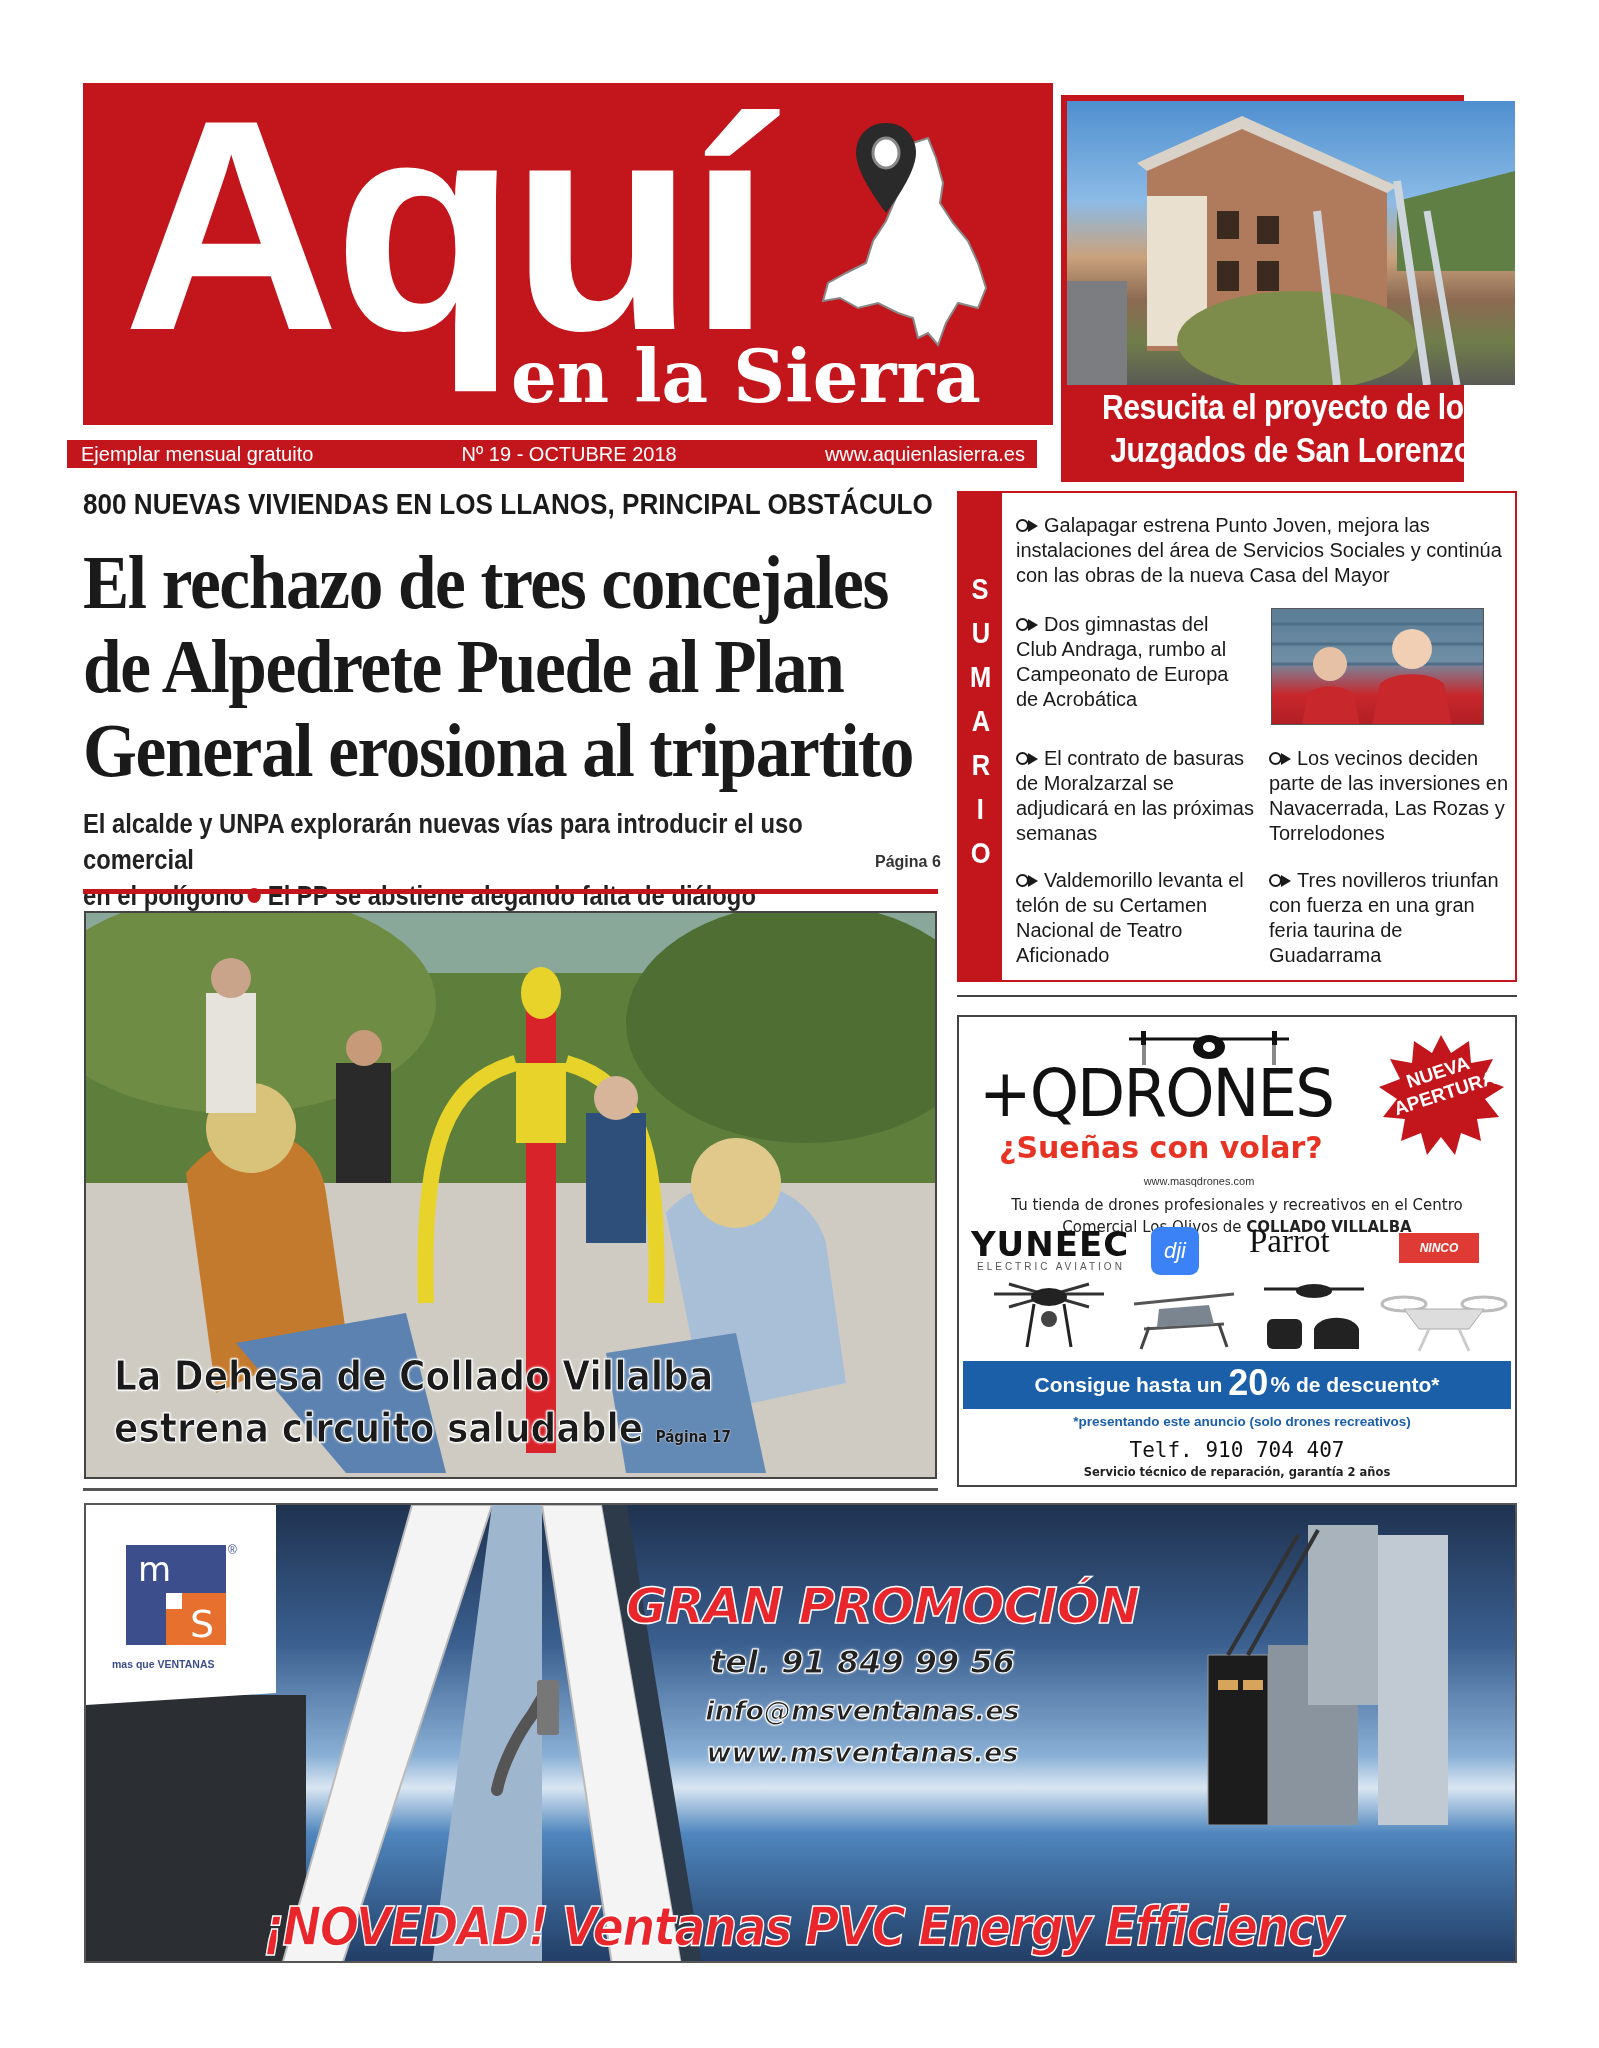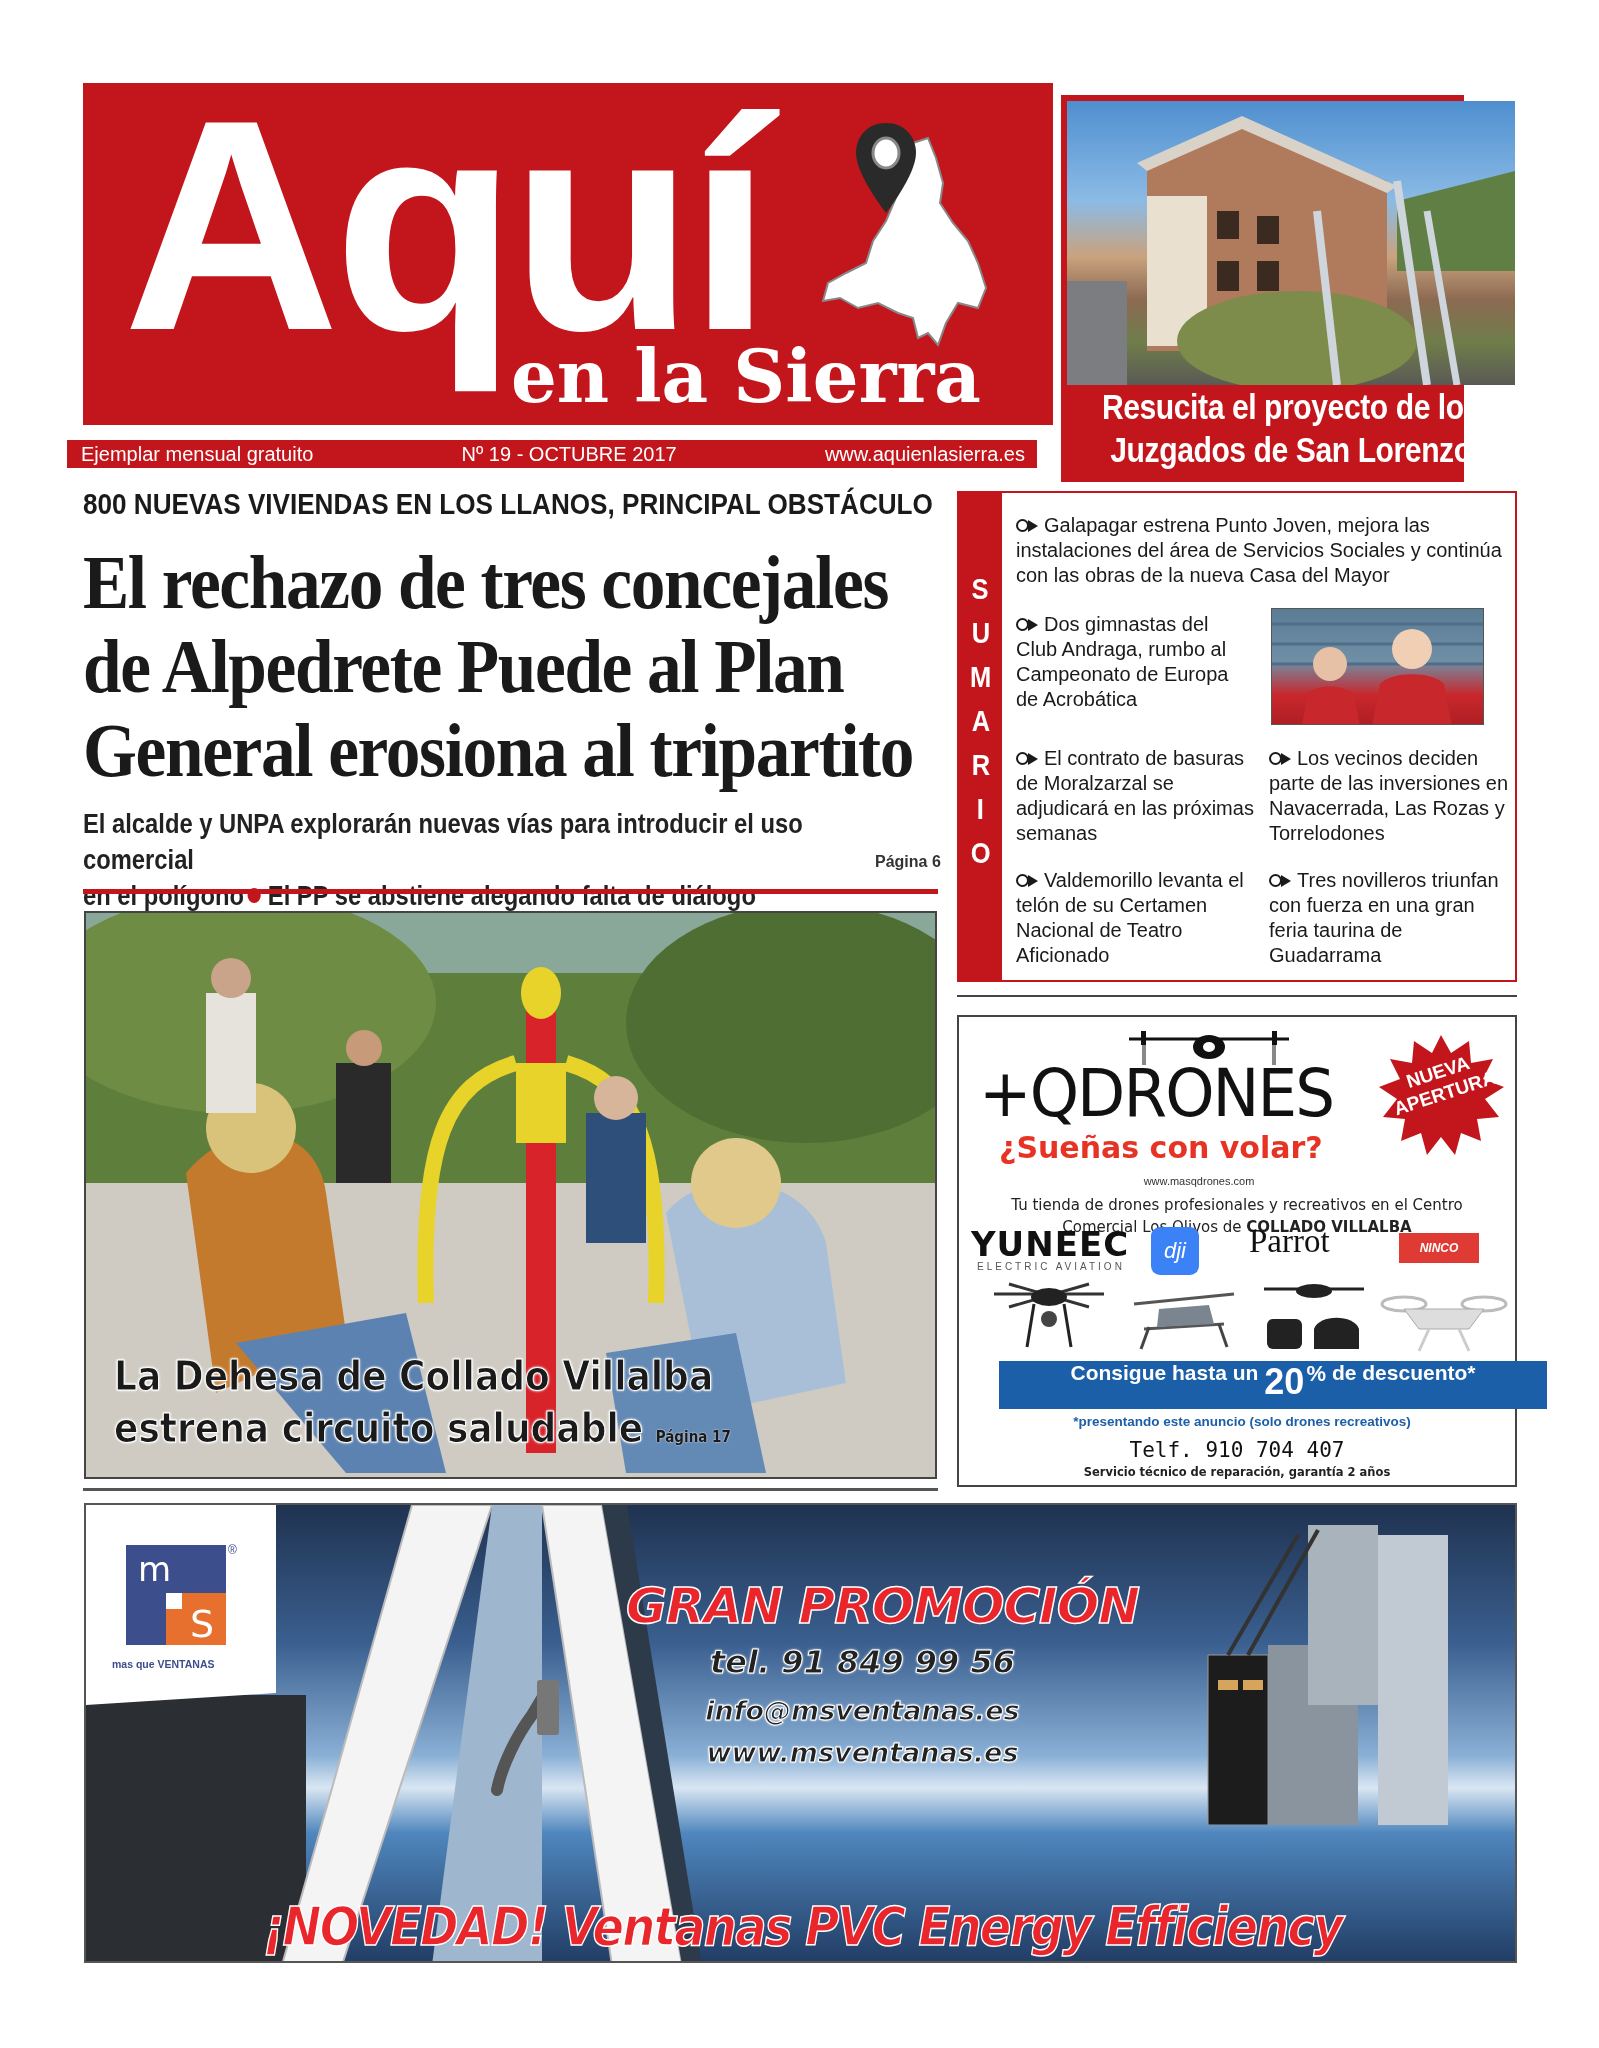"Nº 19 - OCTUBRE 2017" span { text: 2017 -> 2018 }
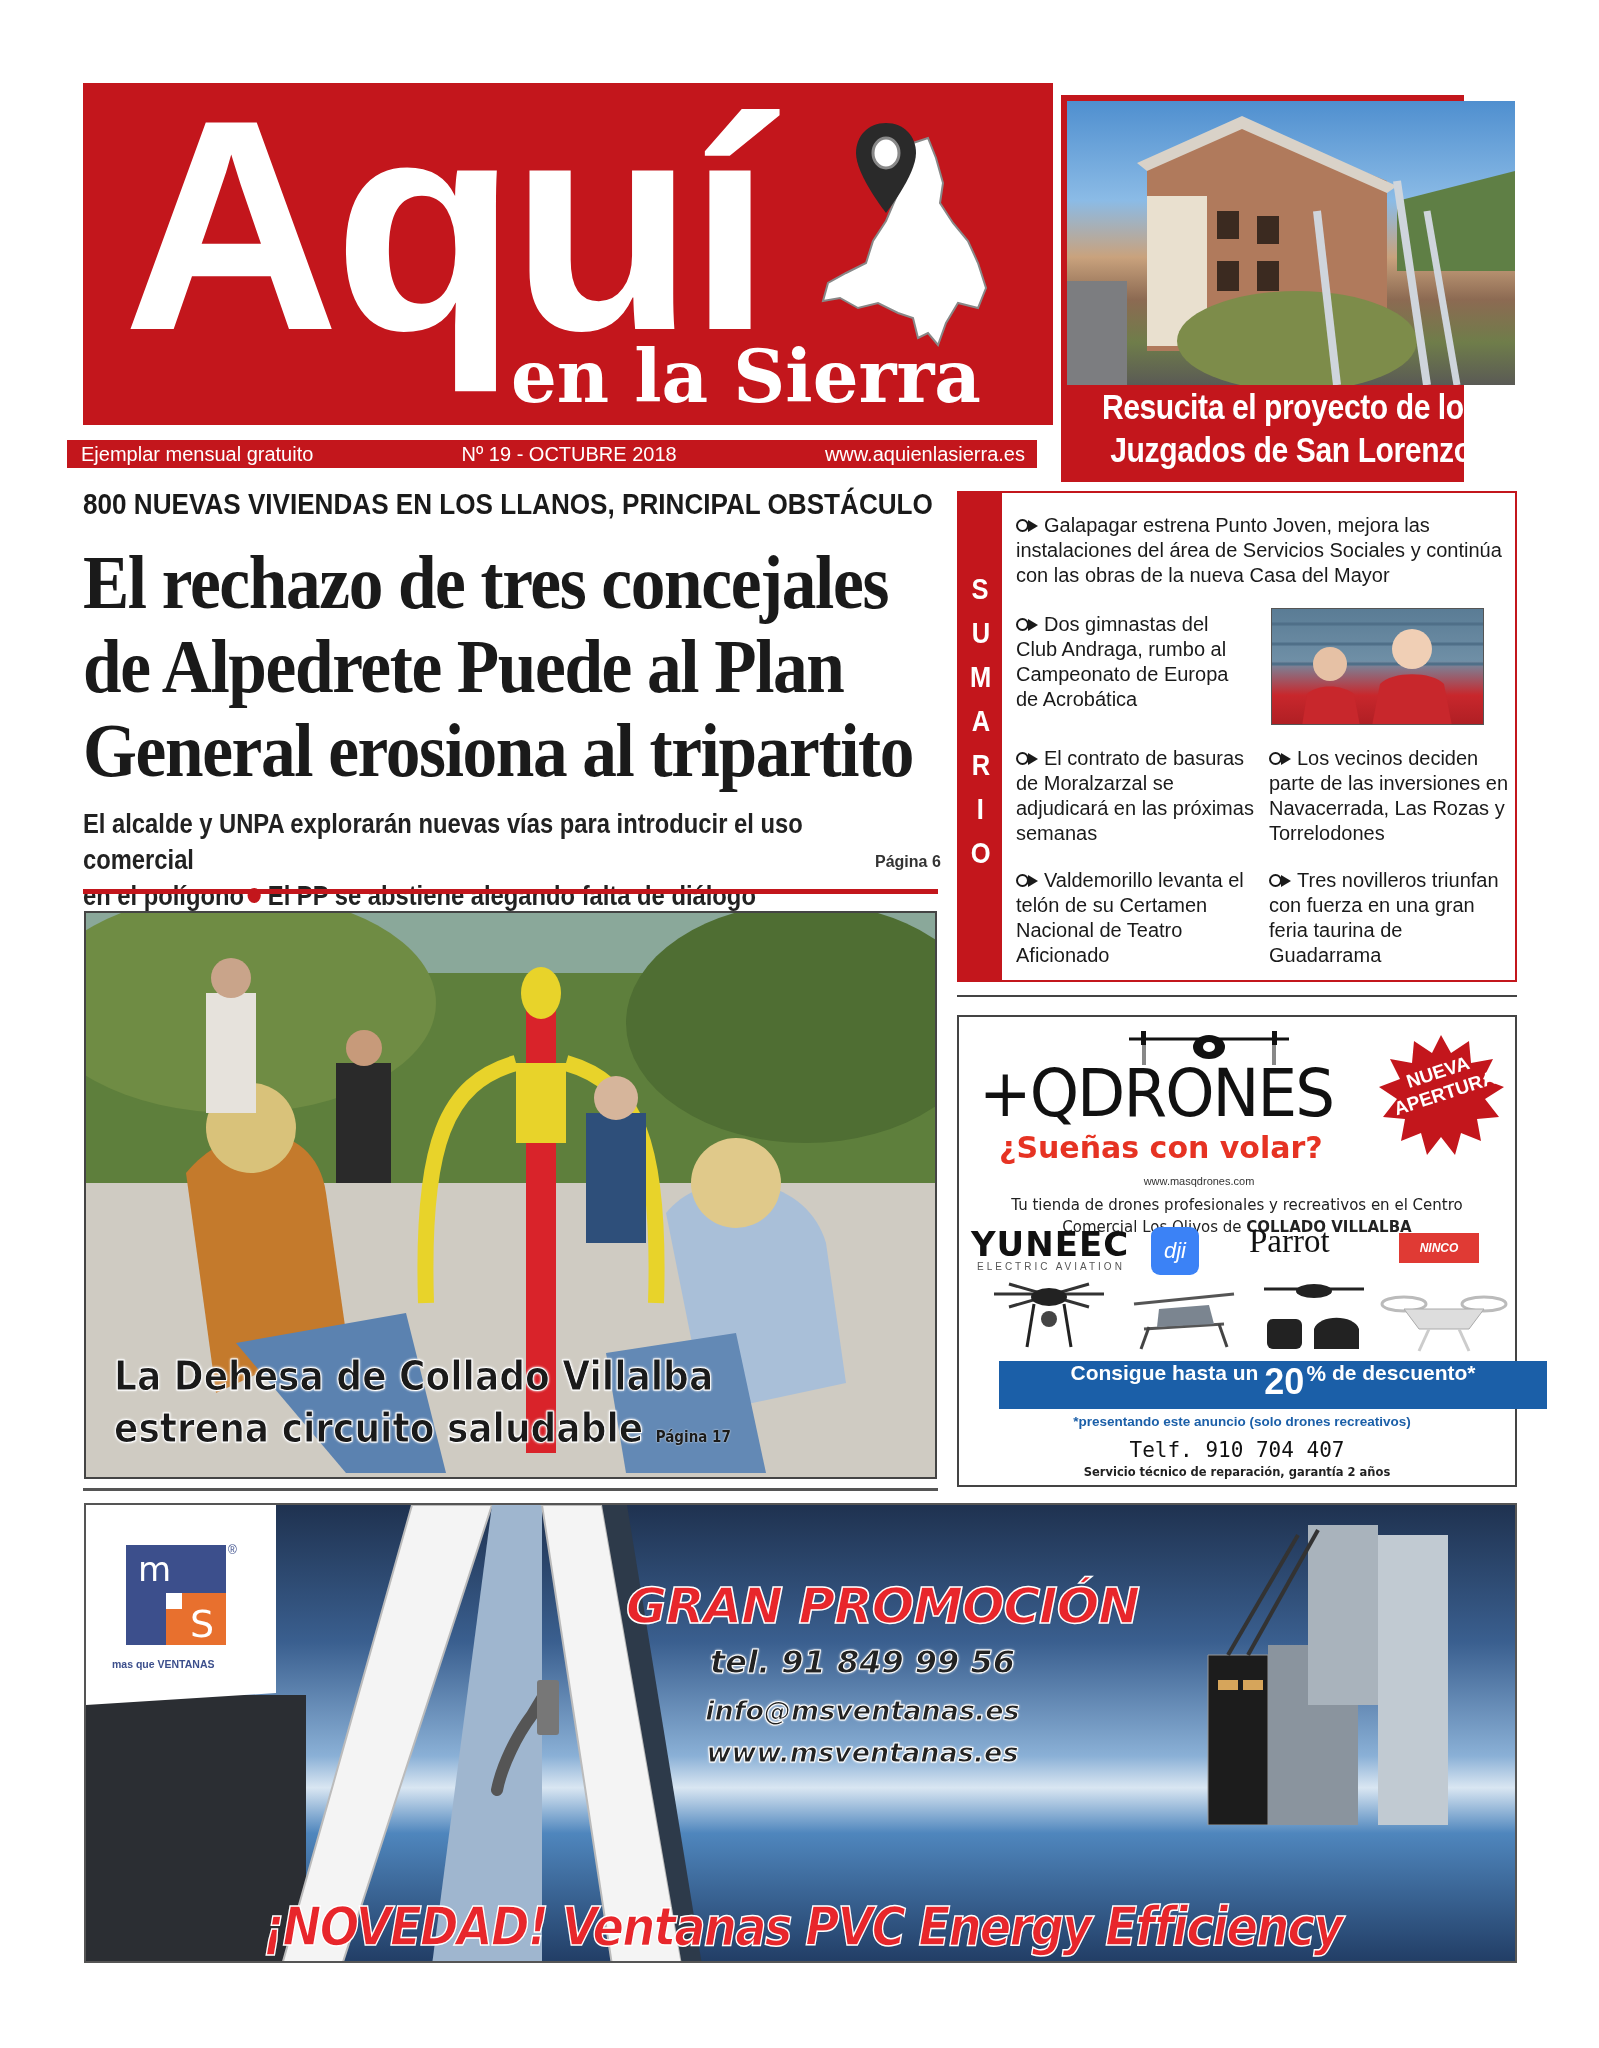"Consigue hasta un" #discount-bar { align-items: none -> center; margin-left: 36px -> none }
